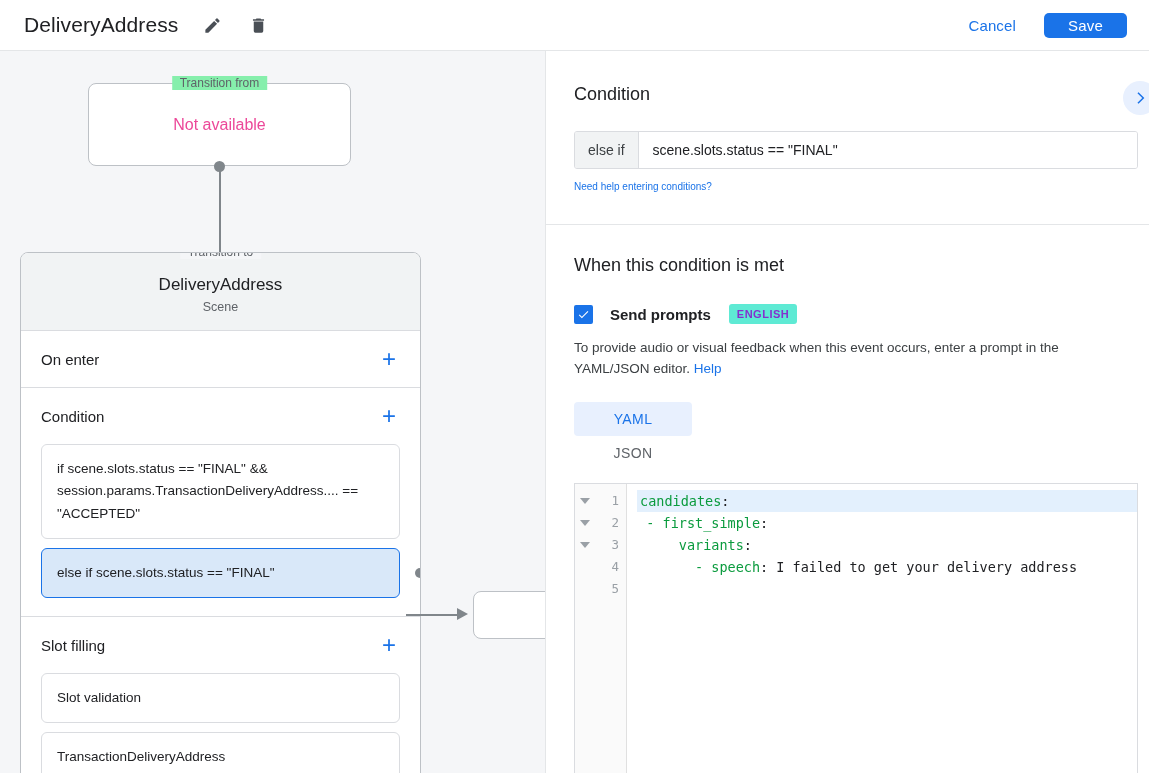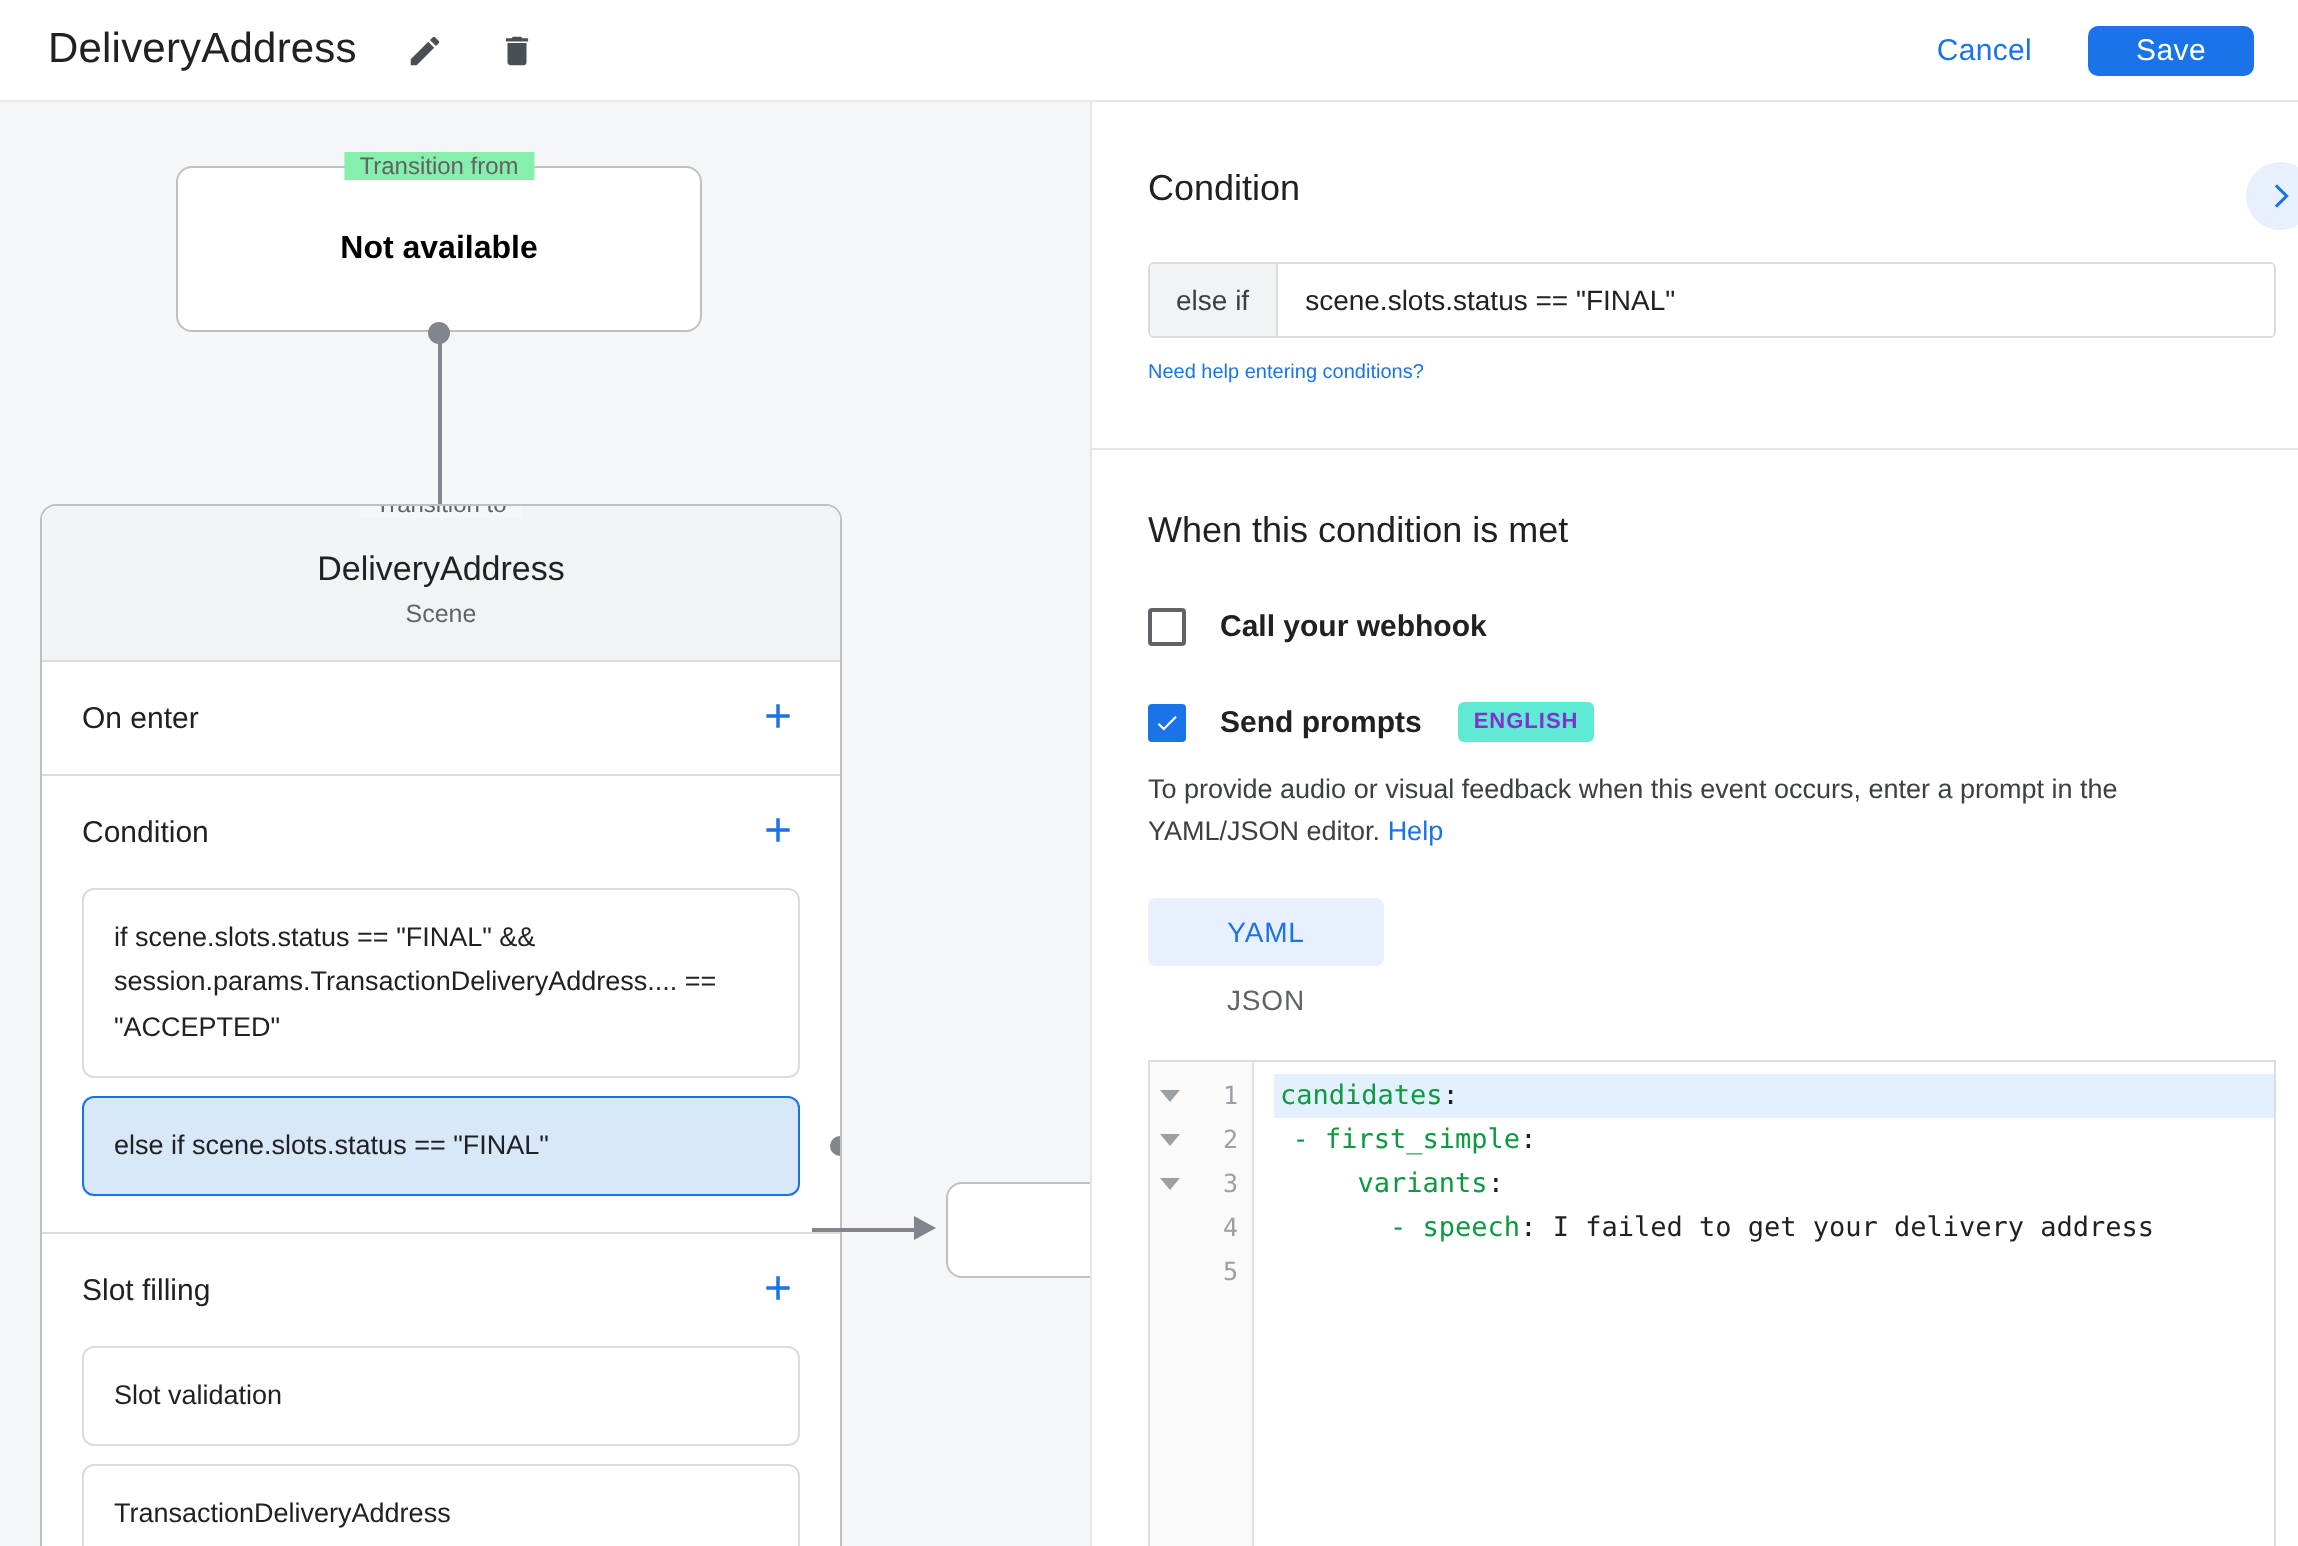"Not available" .node-from .body { color: #000000 -> #ec4899; font-weight: bold -> none }
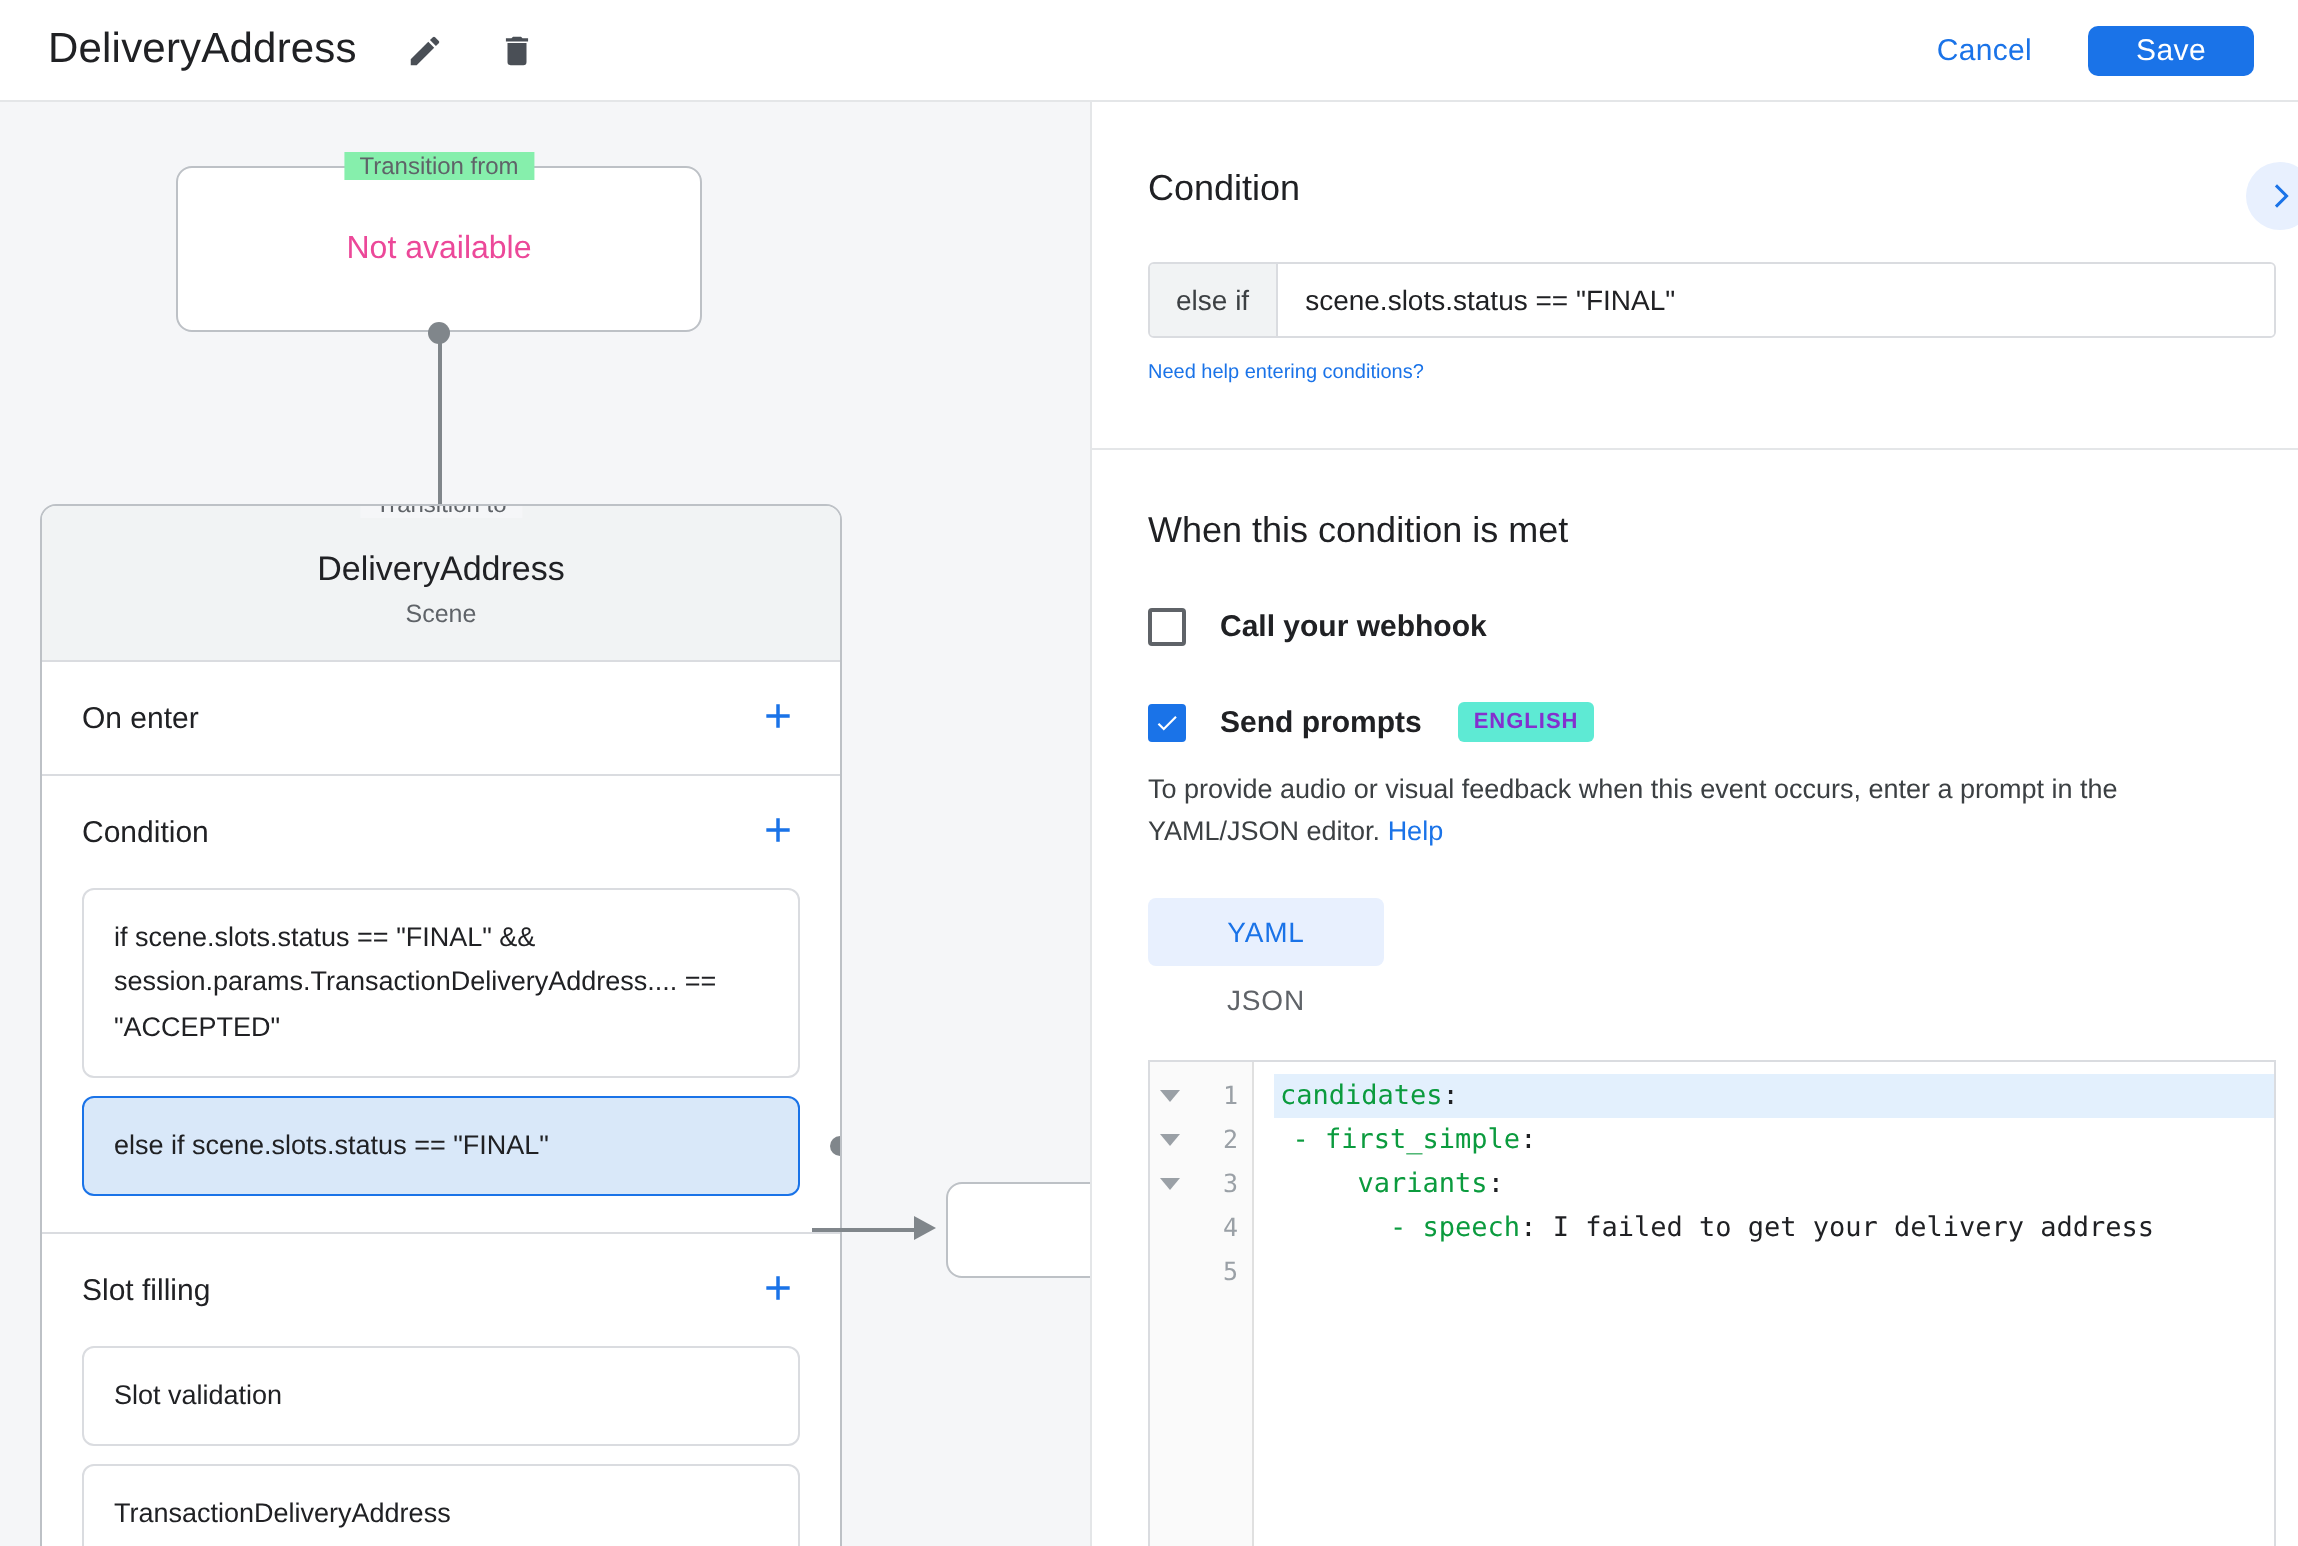"Call your webhook" div.cb-row { html: <div> <div></div> <div>Call your webhook</div> </div> -> none }
